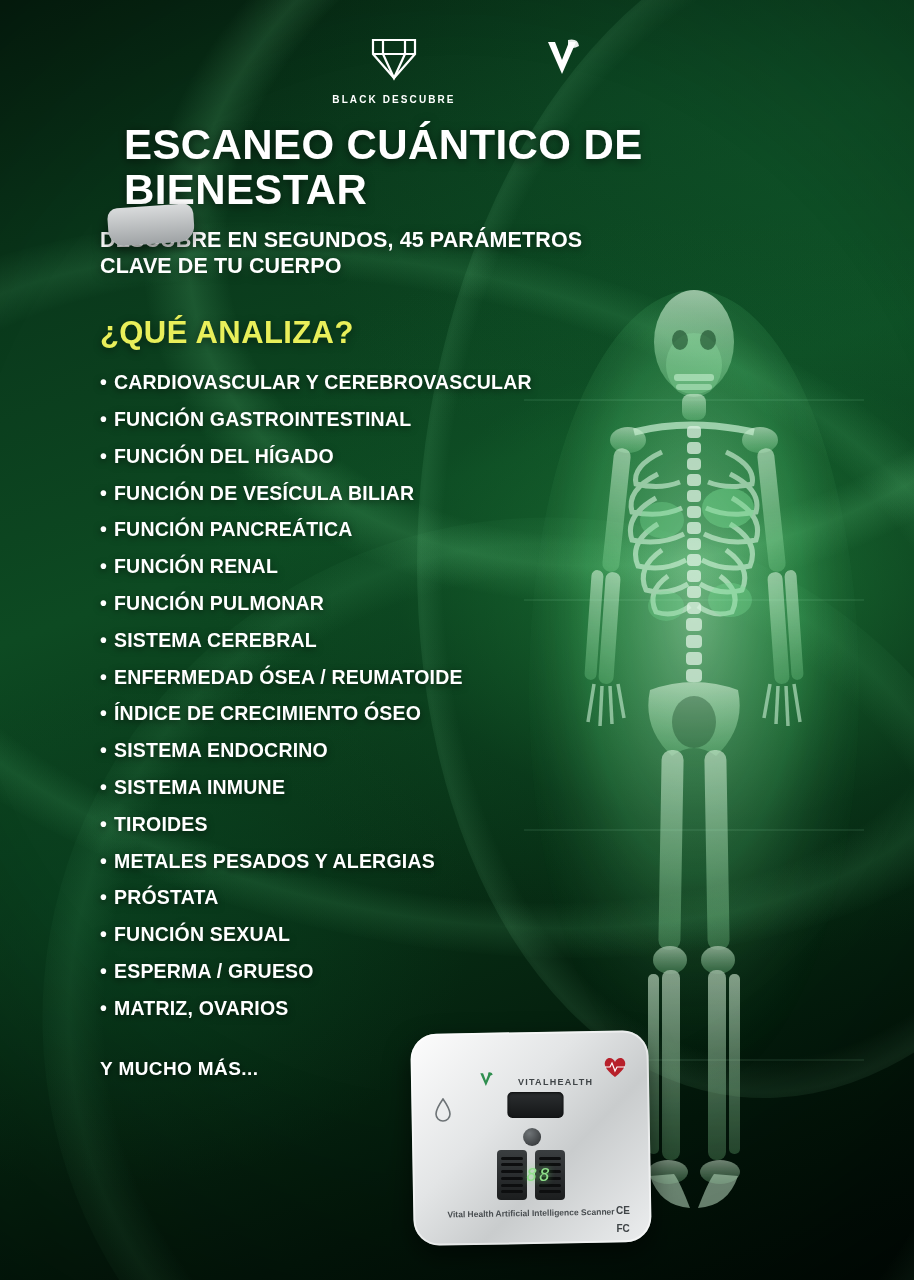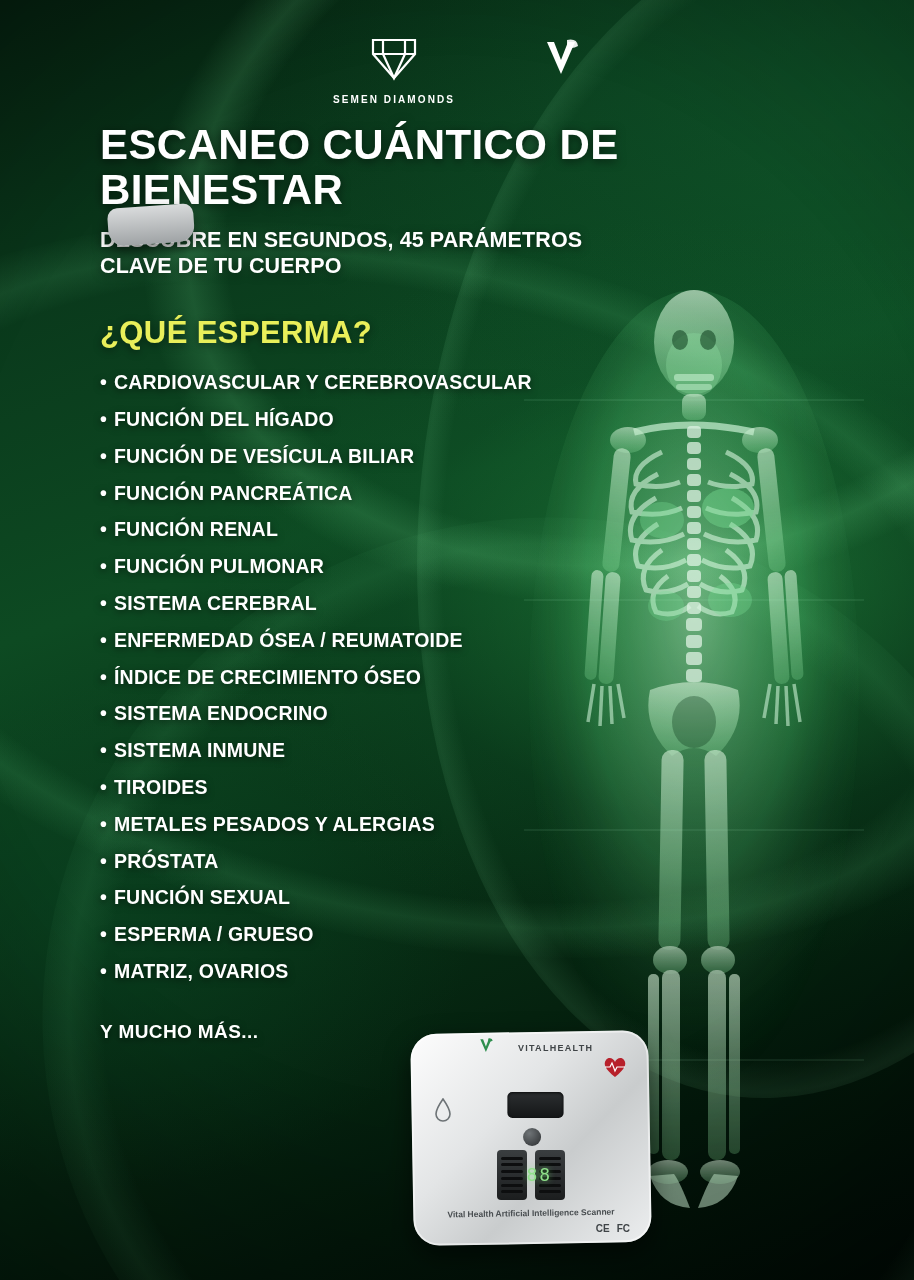"SEMEN DIAMONDS" span.logo-caption { text: SEMEN DIAMONDS -> BLACK DESCUBRE }
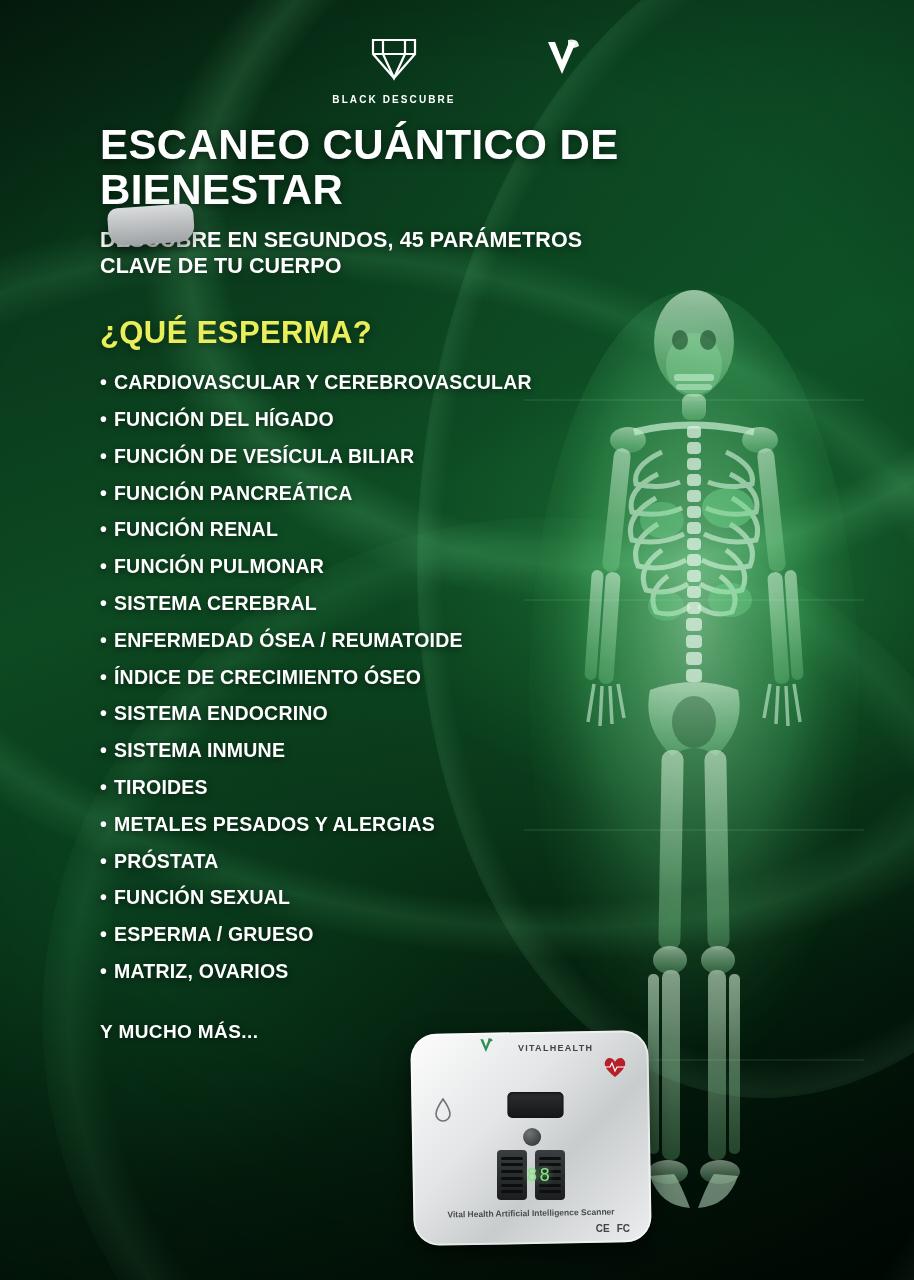"ESCANEO CUÁNTICO DE" .headline { margin-left: none -> 24px }
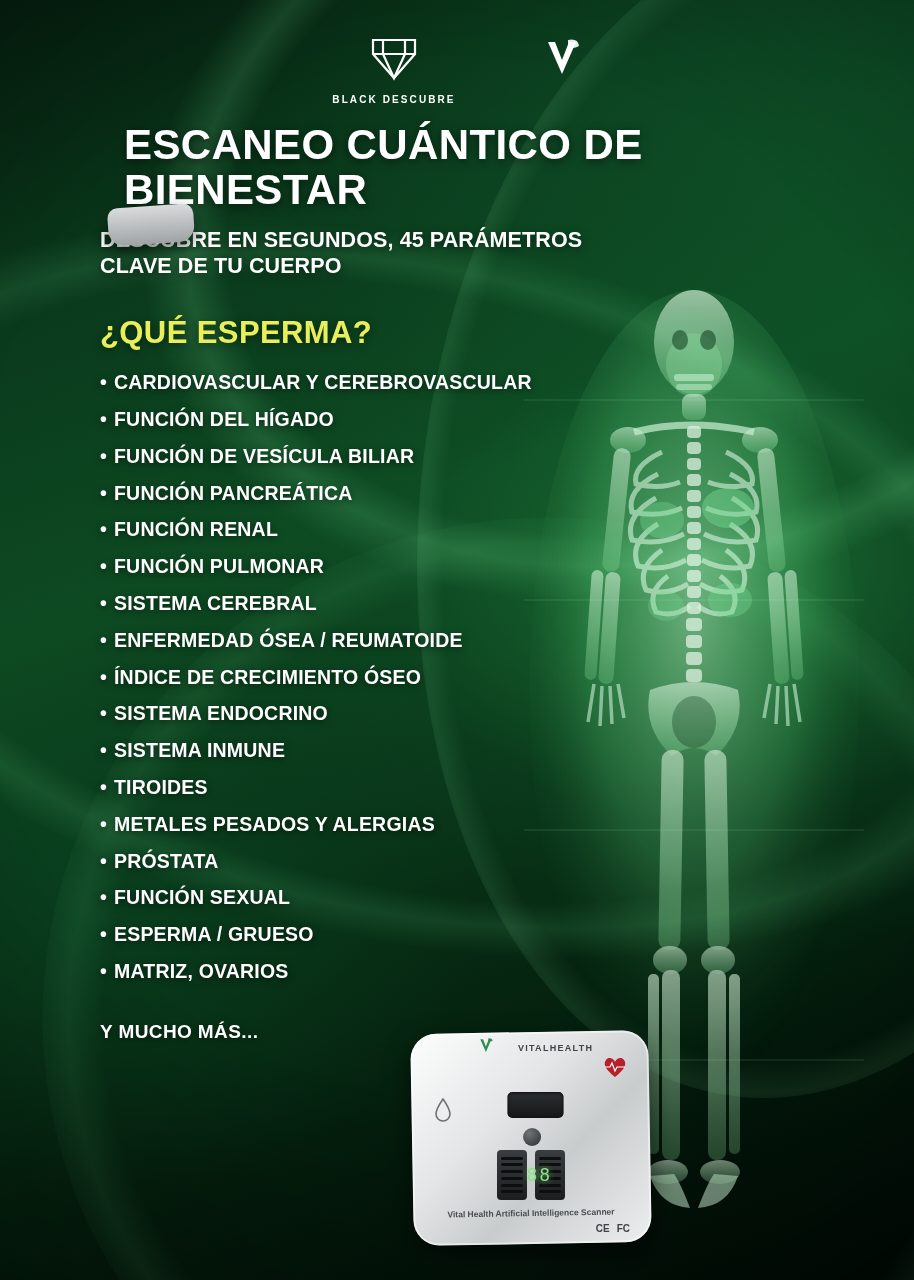"¿QUÉ ESPERMA?" div.question { text: ESPERMA -> ANALIZA }
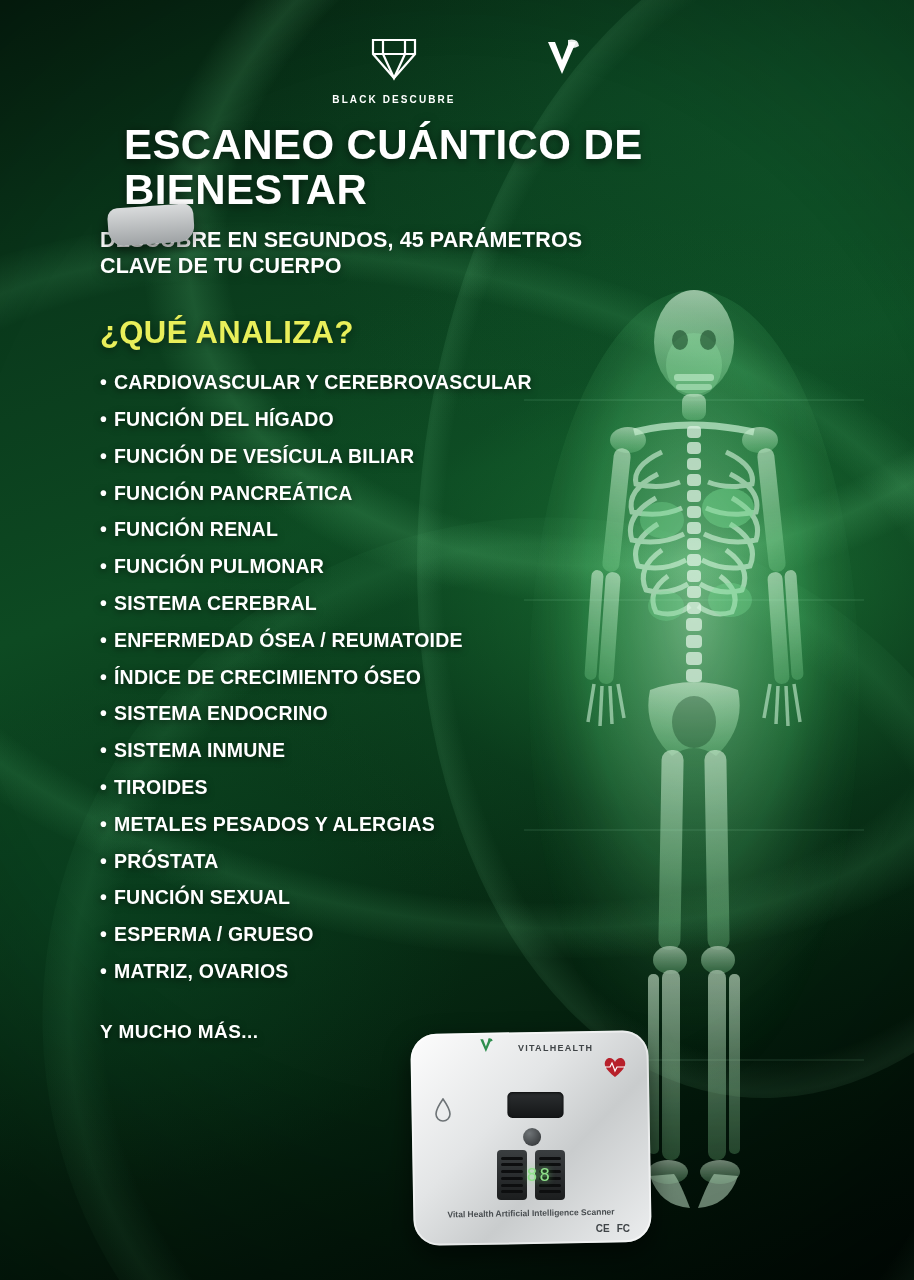"• FUNCIÓN GASTROINTESTINAL" li { html: none -> <li><span>•</span><span>FUNCIÓN GASTROINTESTINAL</span></li> }
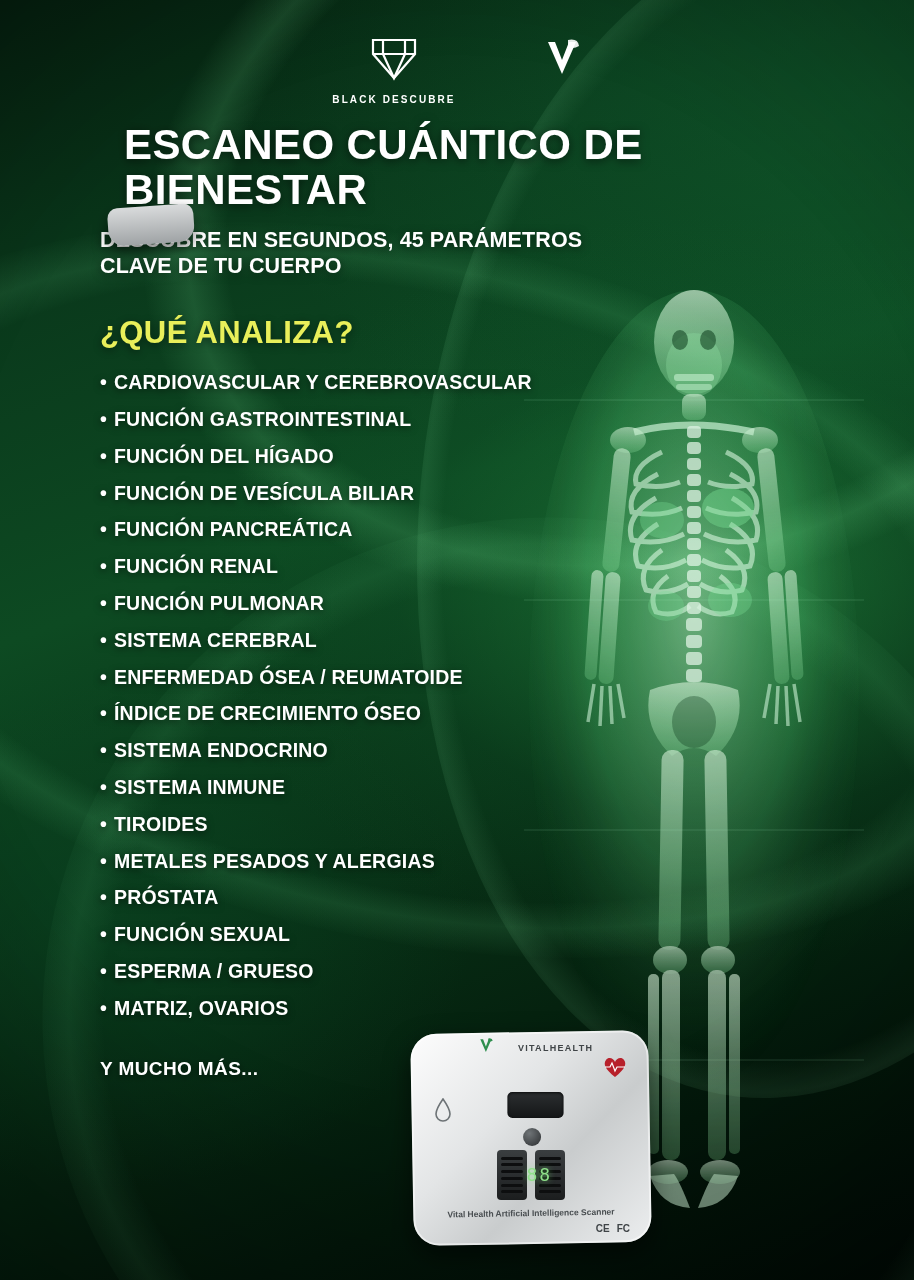"VITALHEALTH" .device-logo { top: 4px -> 38px }
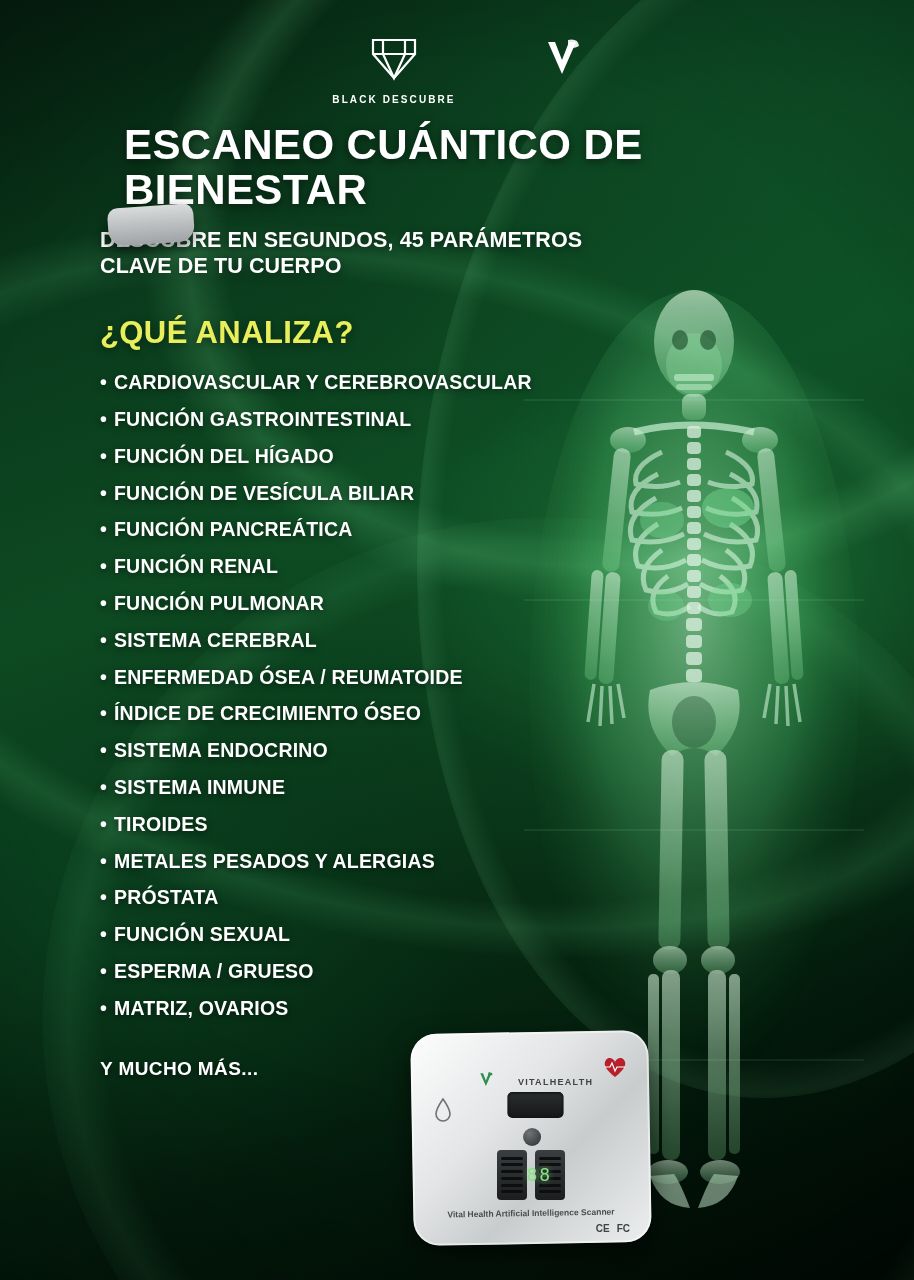"88" .device-digits { font-style: none -> italic }
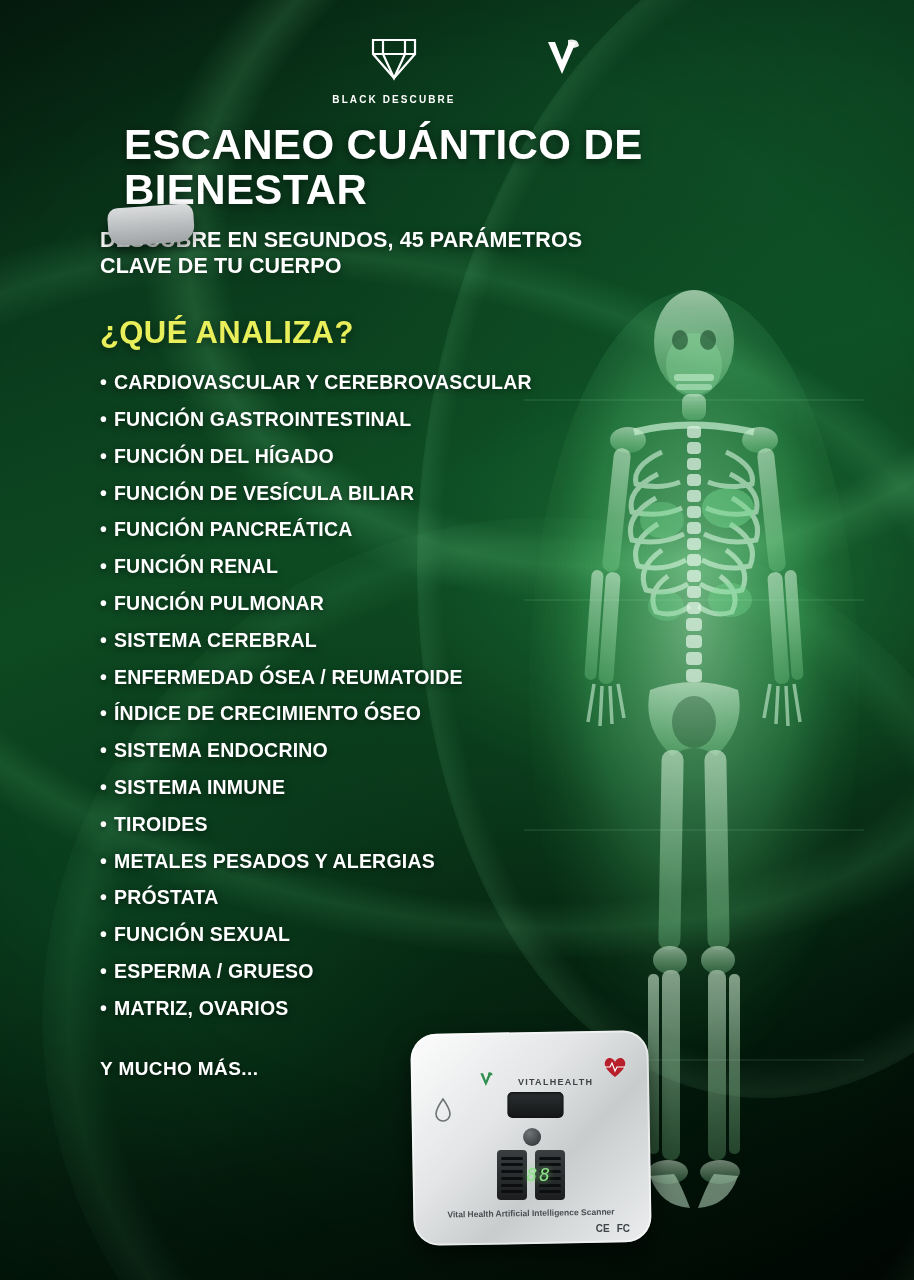"CE" .device-marks { flex-direction: none -> column }
